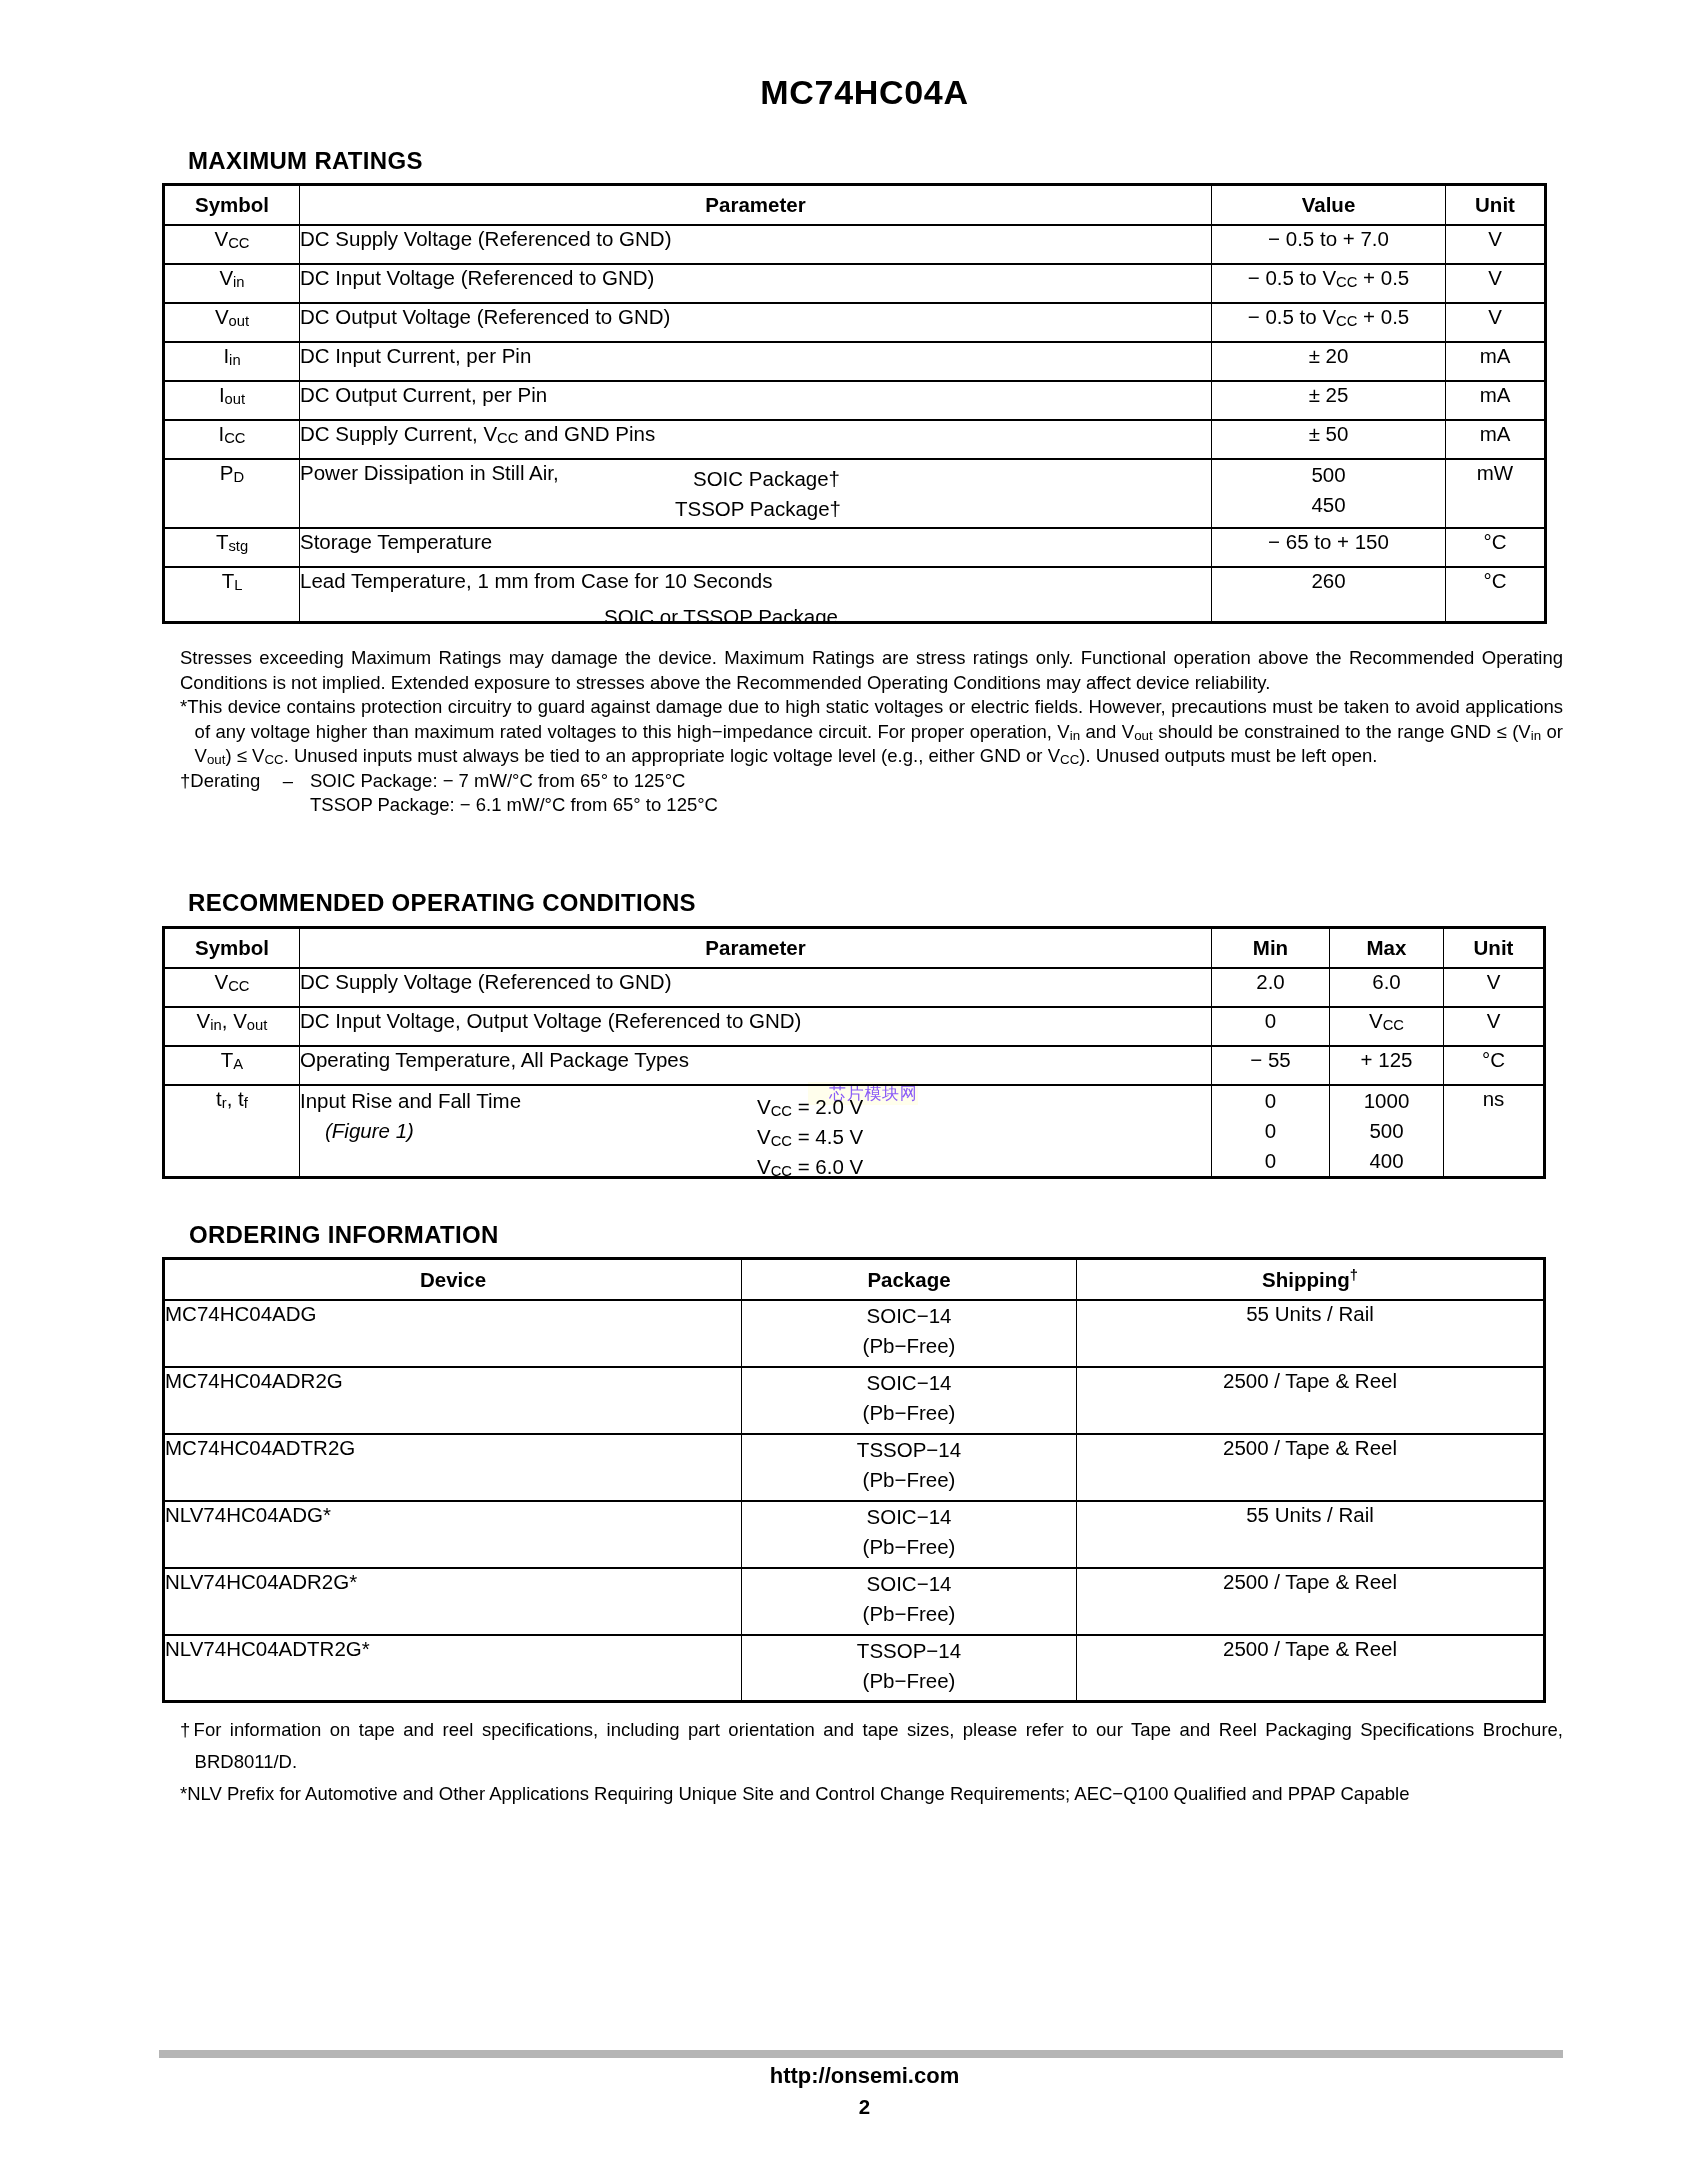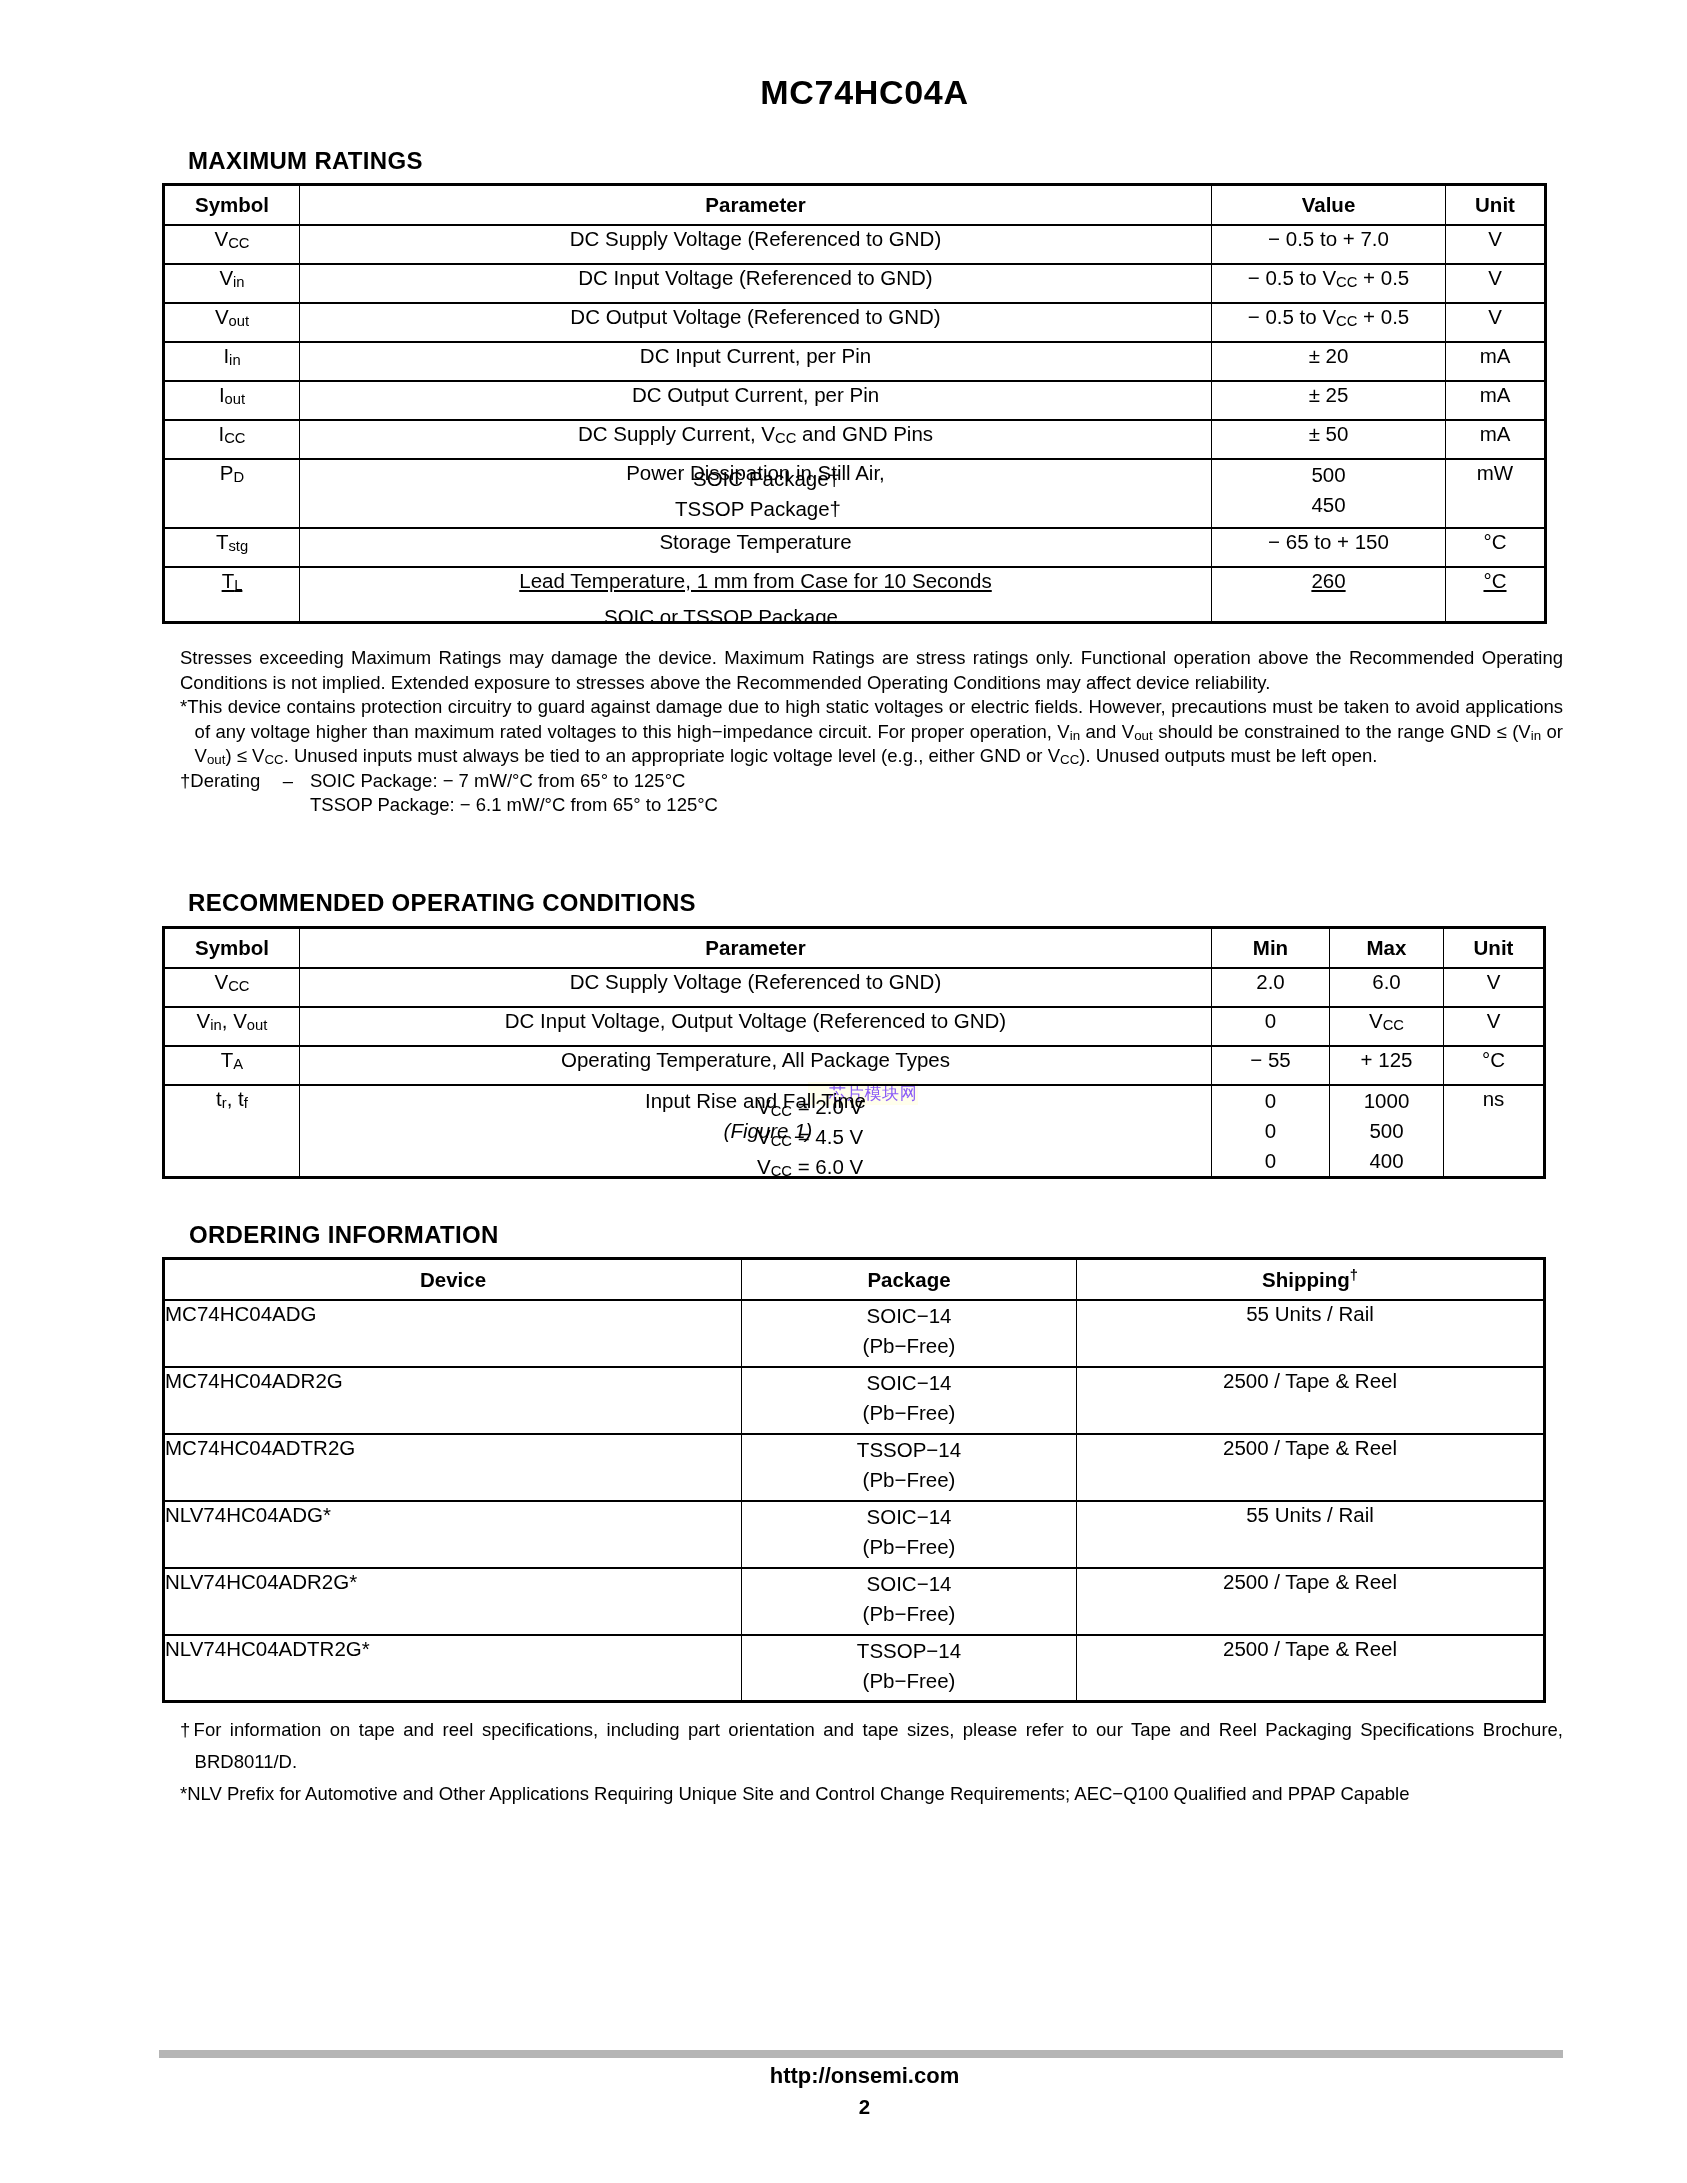"DC Supply Voltage (Referenced to" td.param { text-align: center -> left }
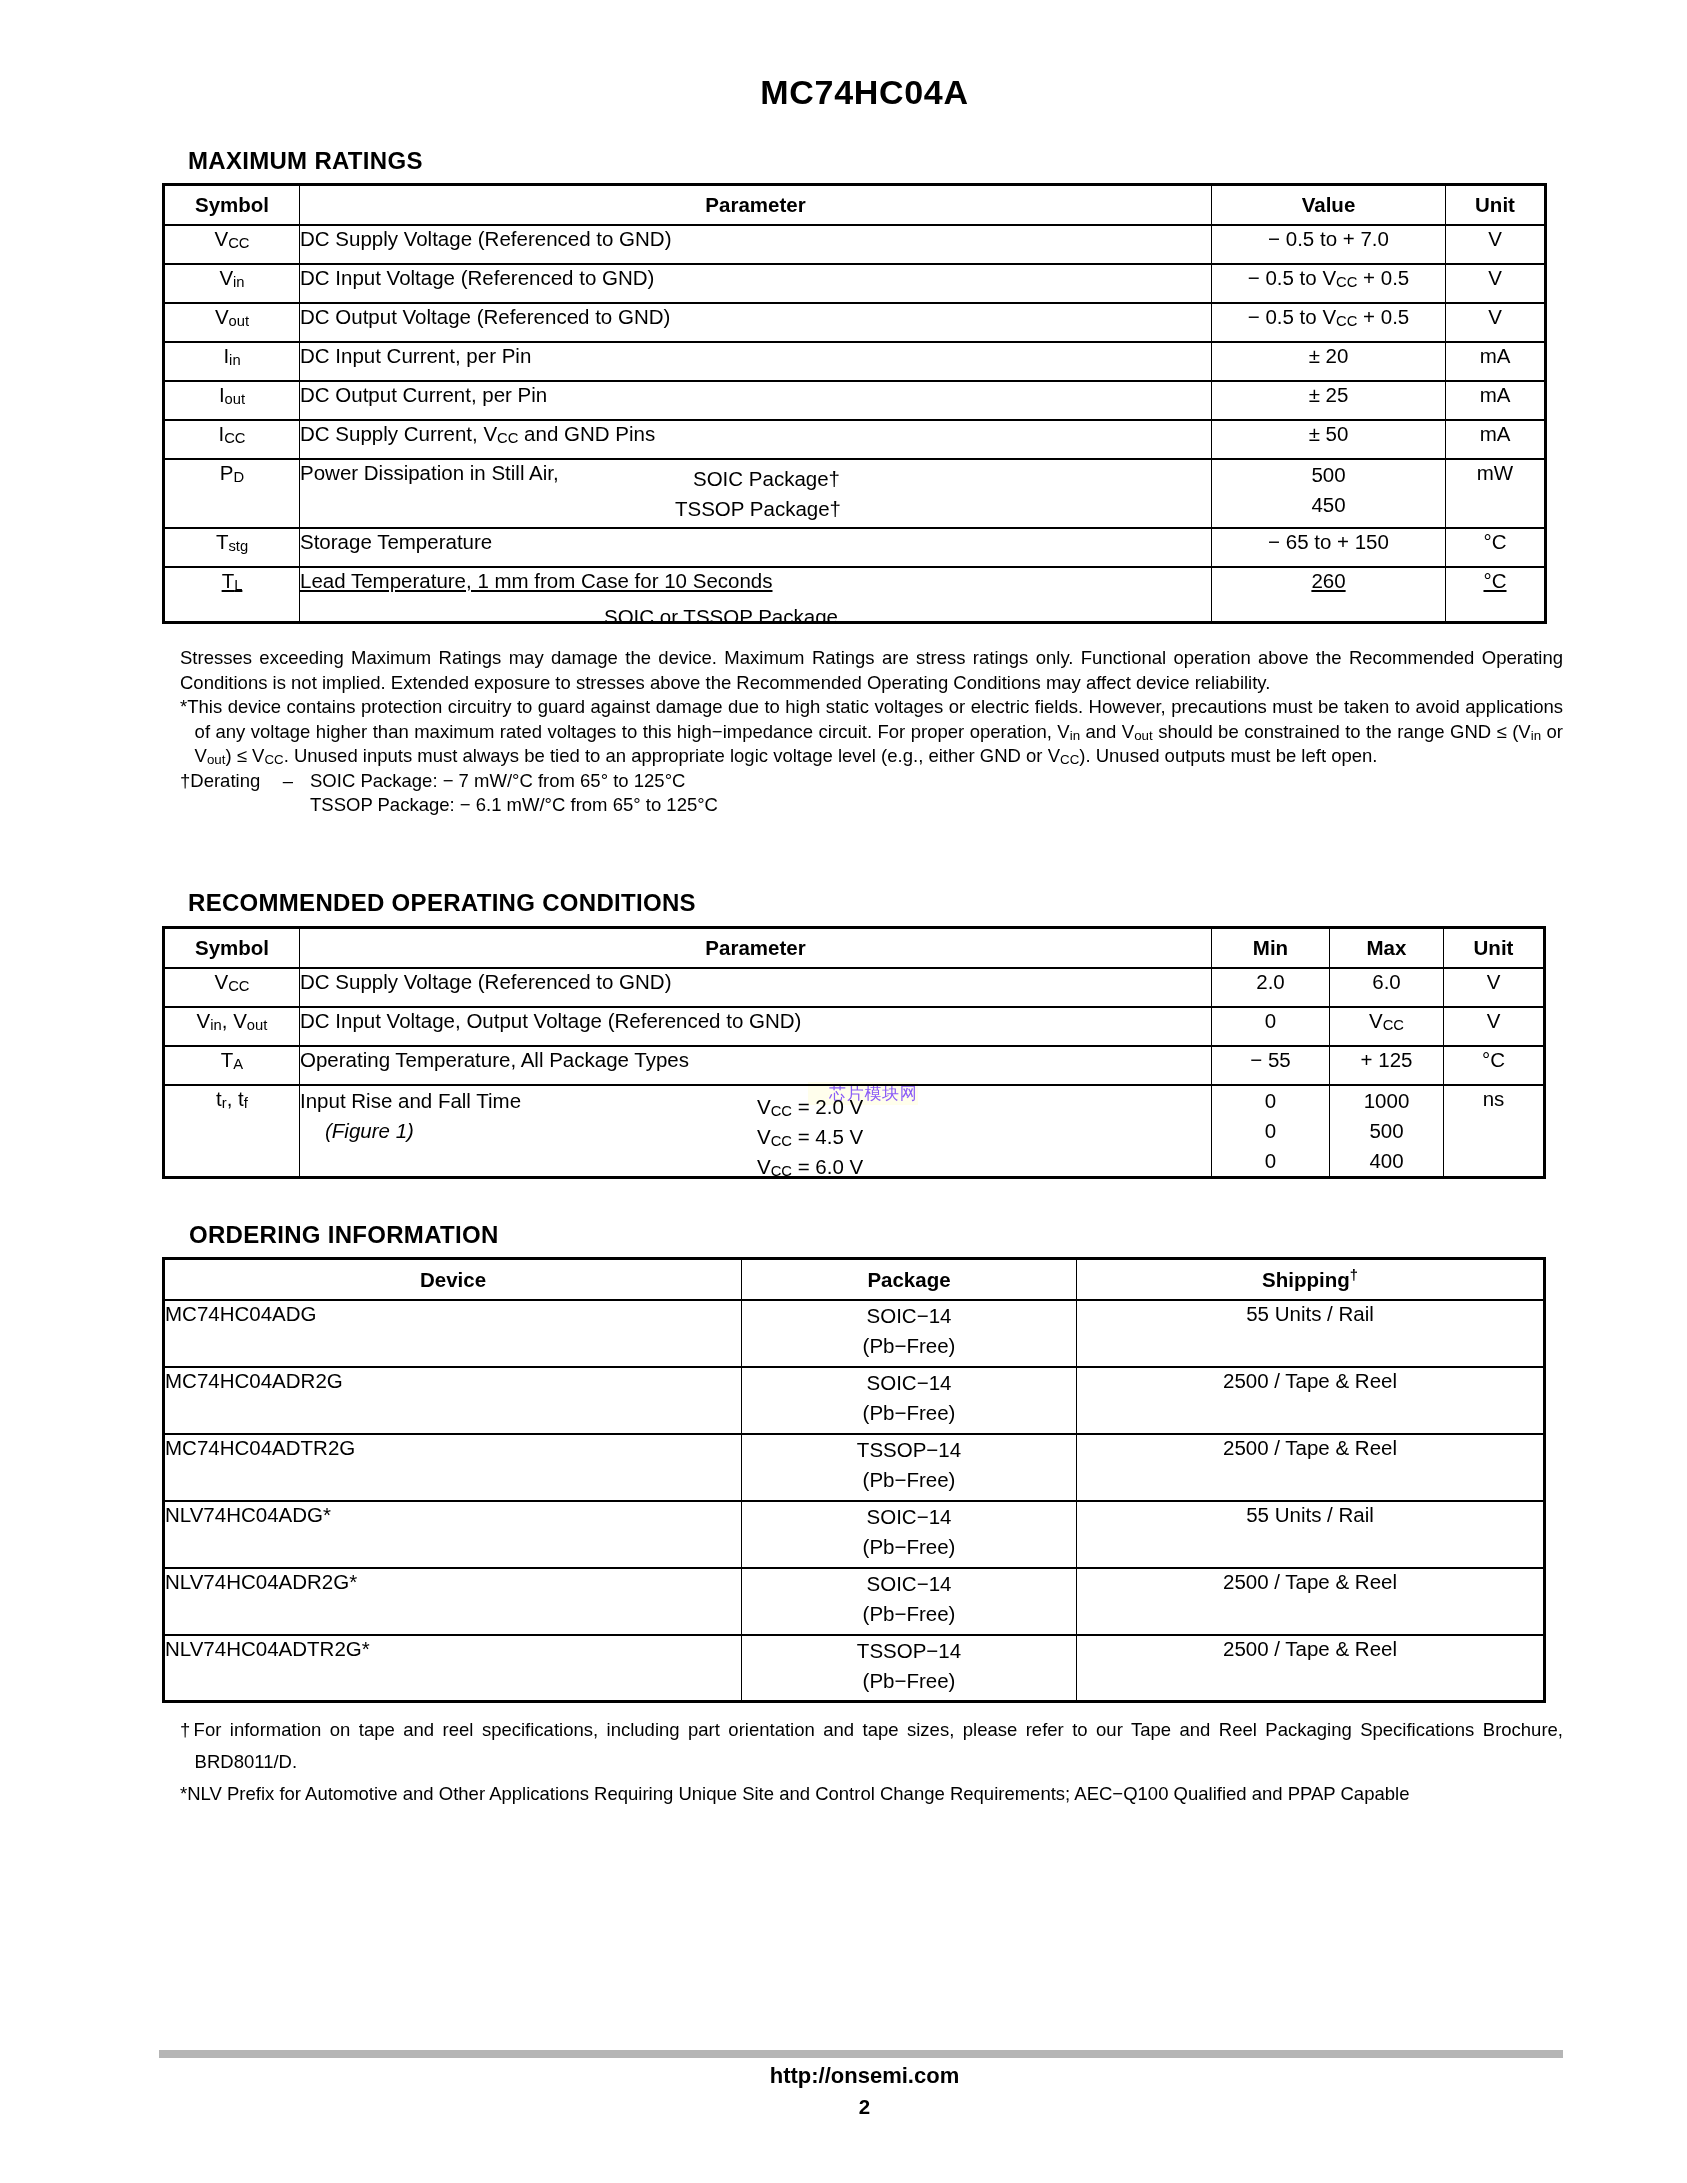"TL" tr.r2b { text-decoration: underline -> none }
